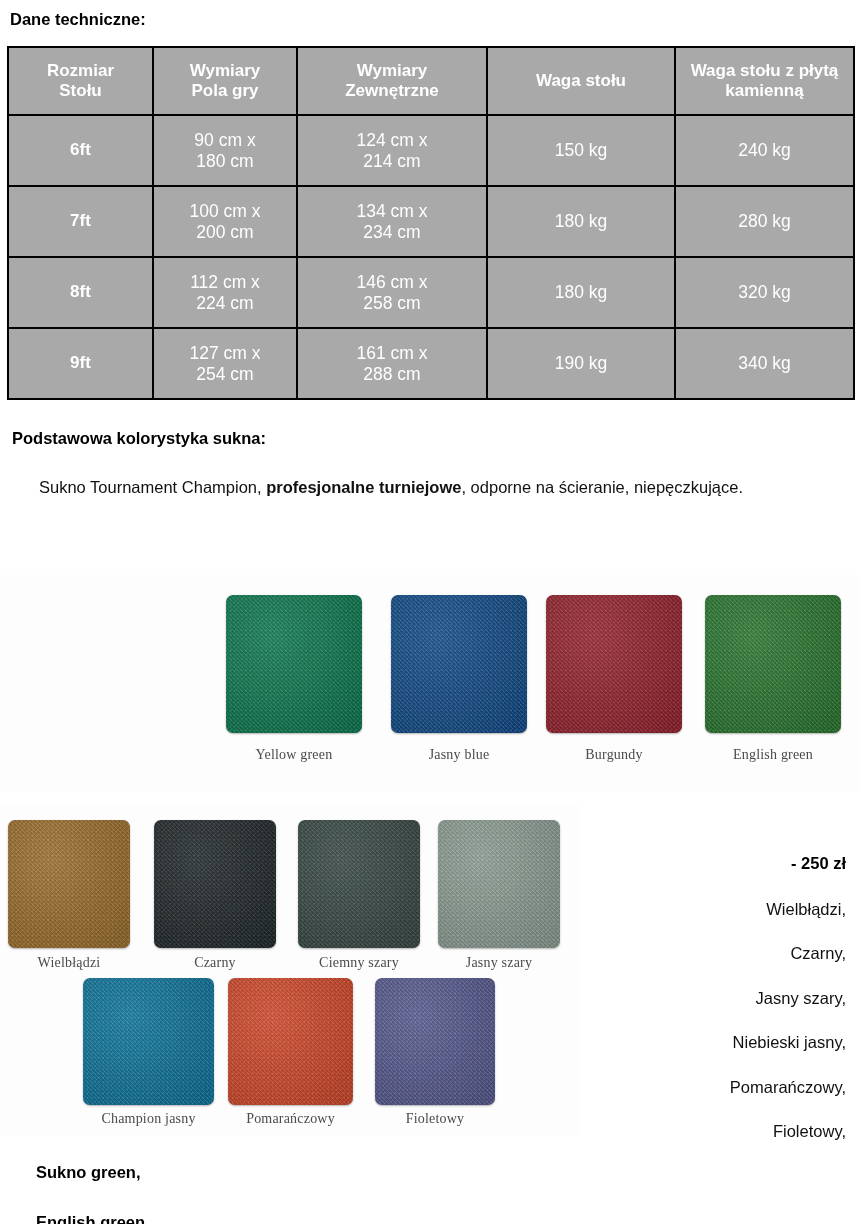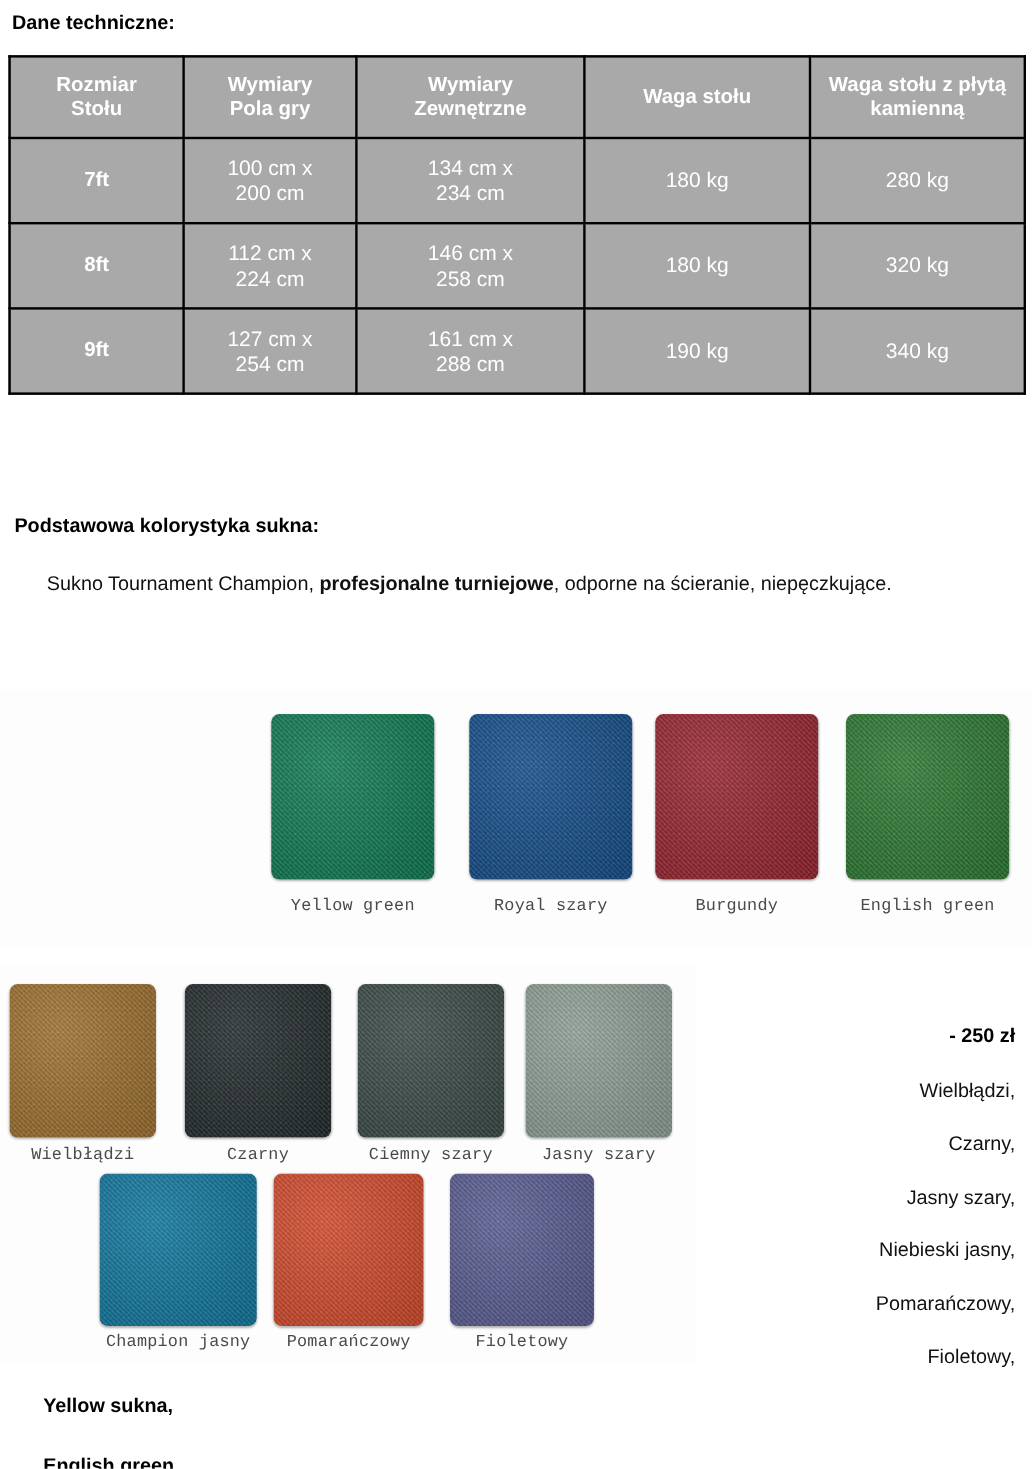"6ft" tr { html: none -> <tr> <td>6ft</td> <td> <span>90 cm x</span><br> <span>180 cm</span> </td> <td> <span>124 cm x</span><br> <span>214 cm</span> </td> <td>150 kg</td> <td>240 kg</td> </tr> }
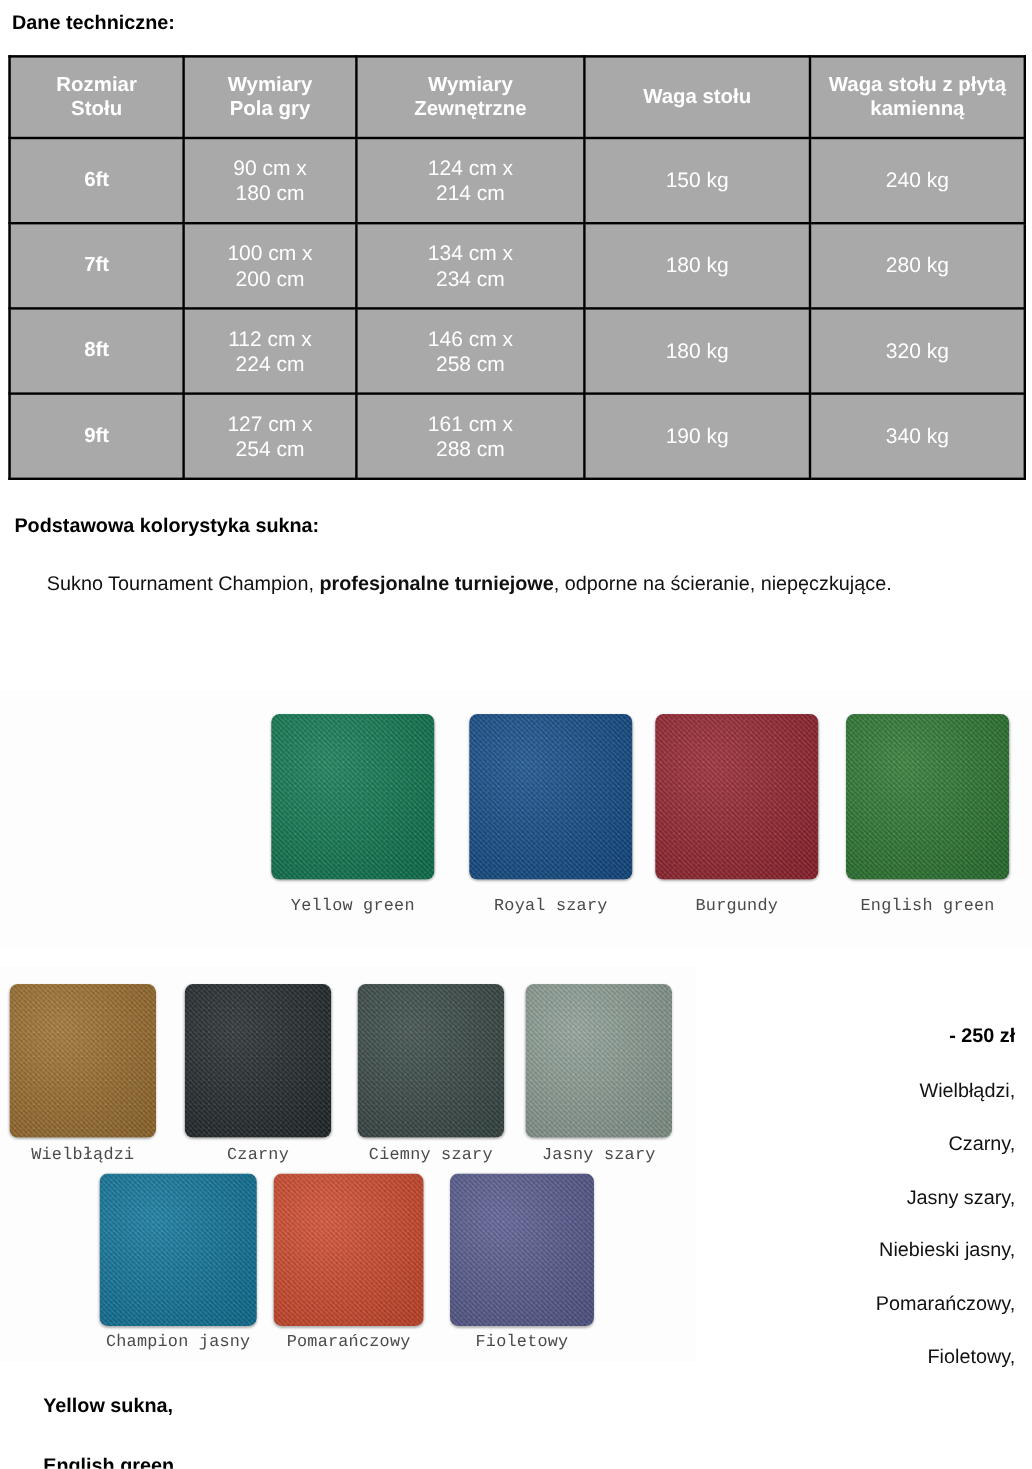"Yellow green" .swatch-label { font-family: Liberation Mono, monospace -> Liberation Serif, serif }
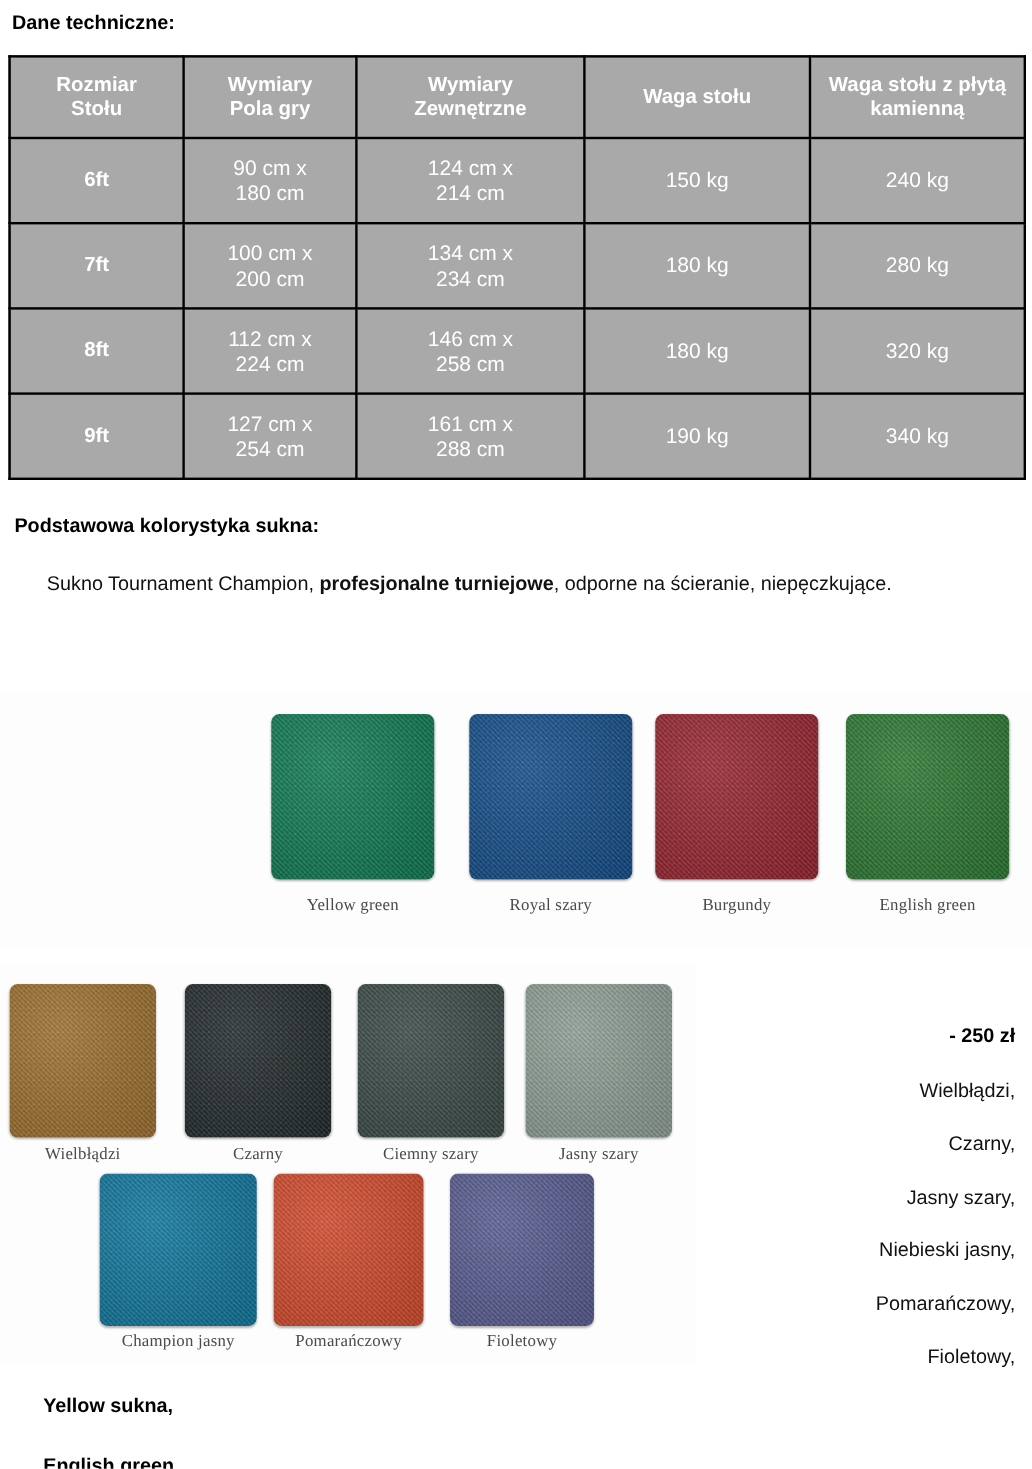"Royal szary" div.swatch-label { text: Royal szary -> Jasny blue }
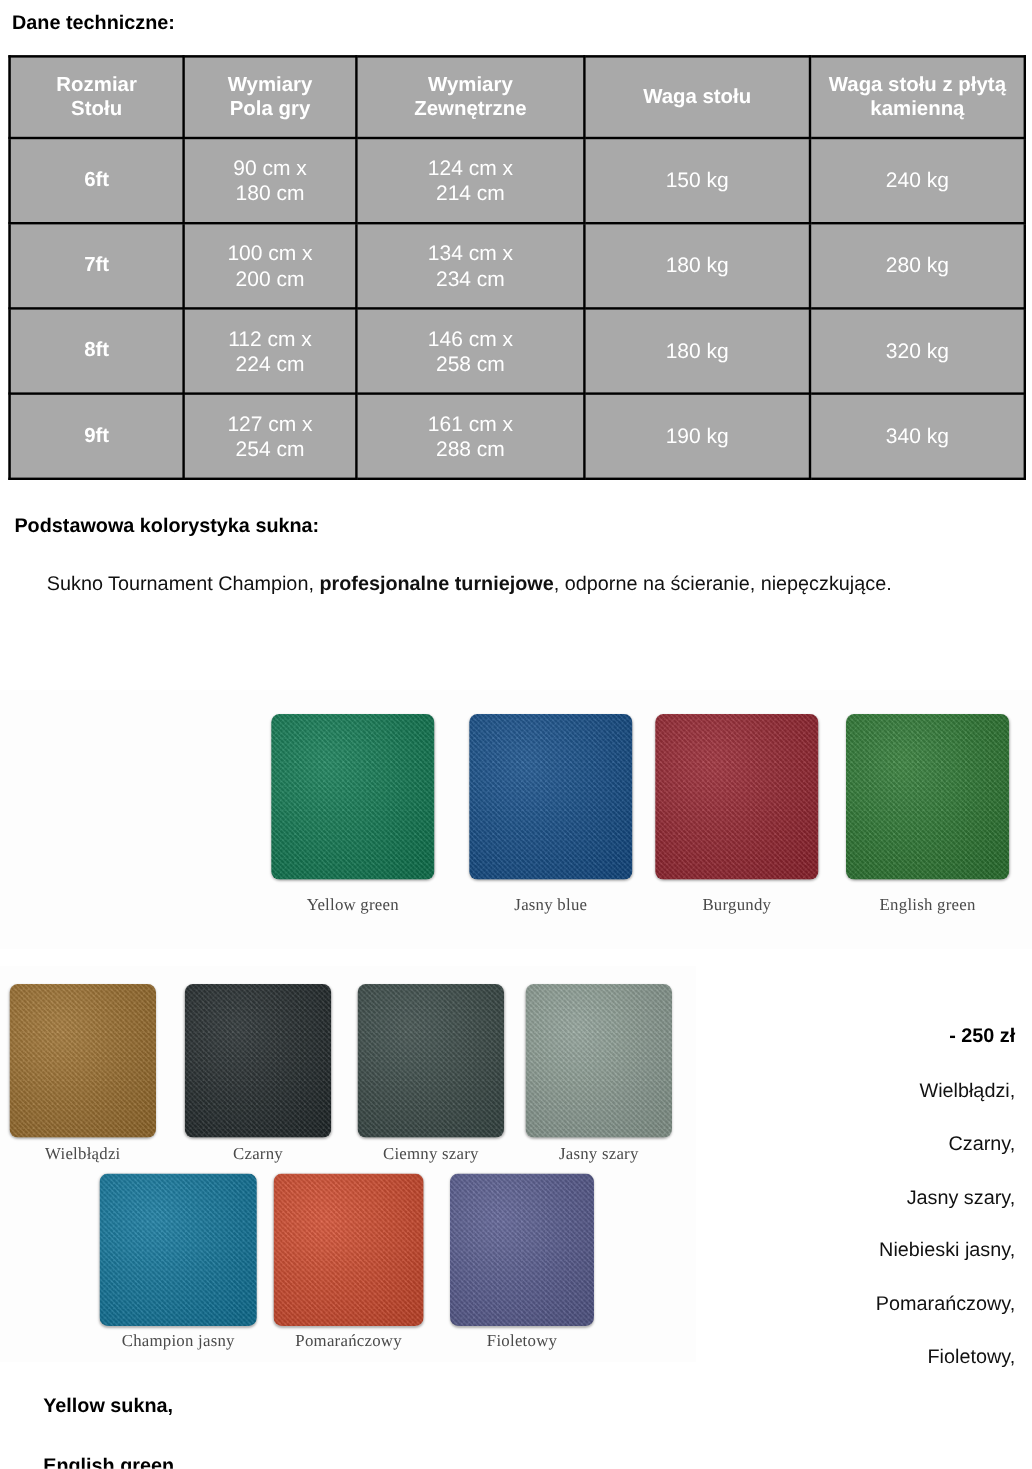"Yellow sukna," div.sl-row { text: Yellow sukna -> Sukno green }
